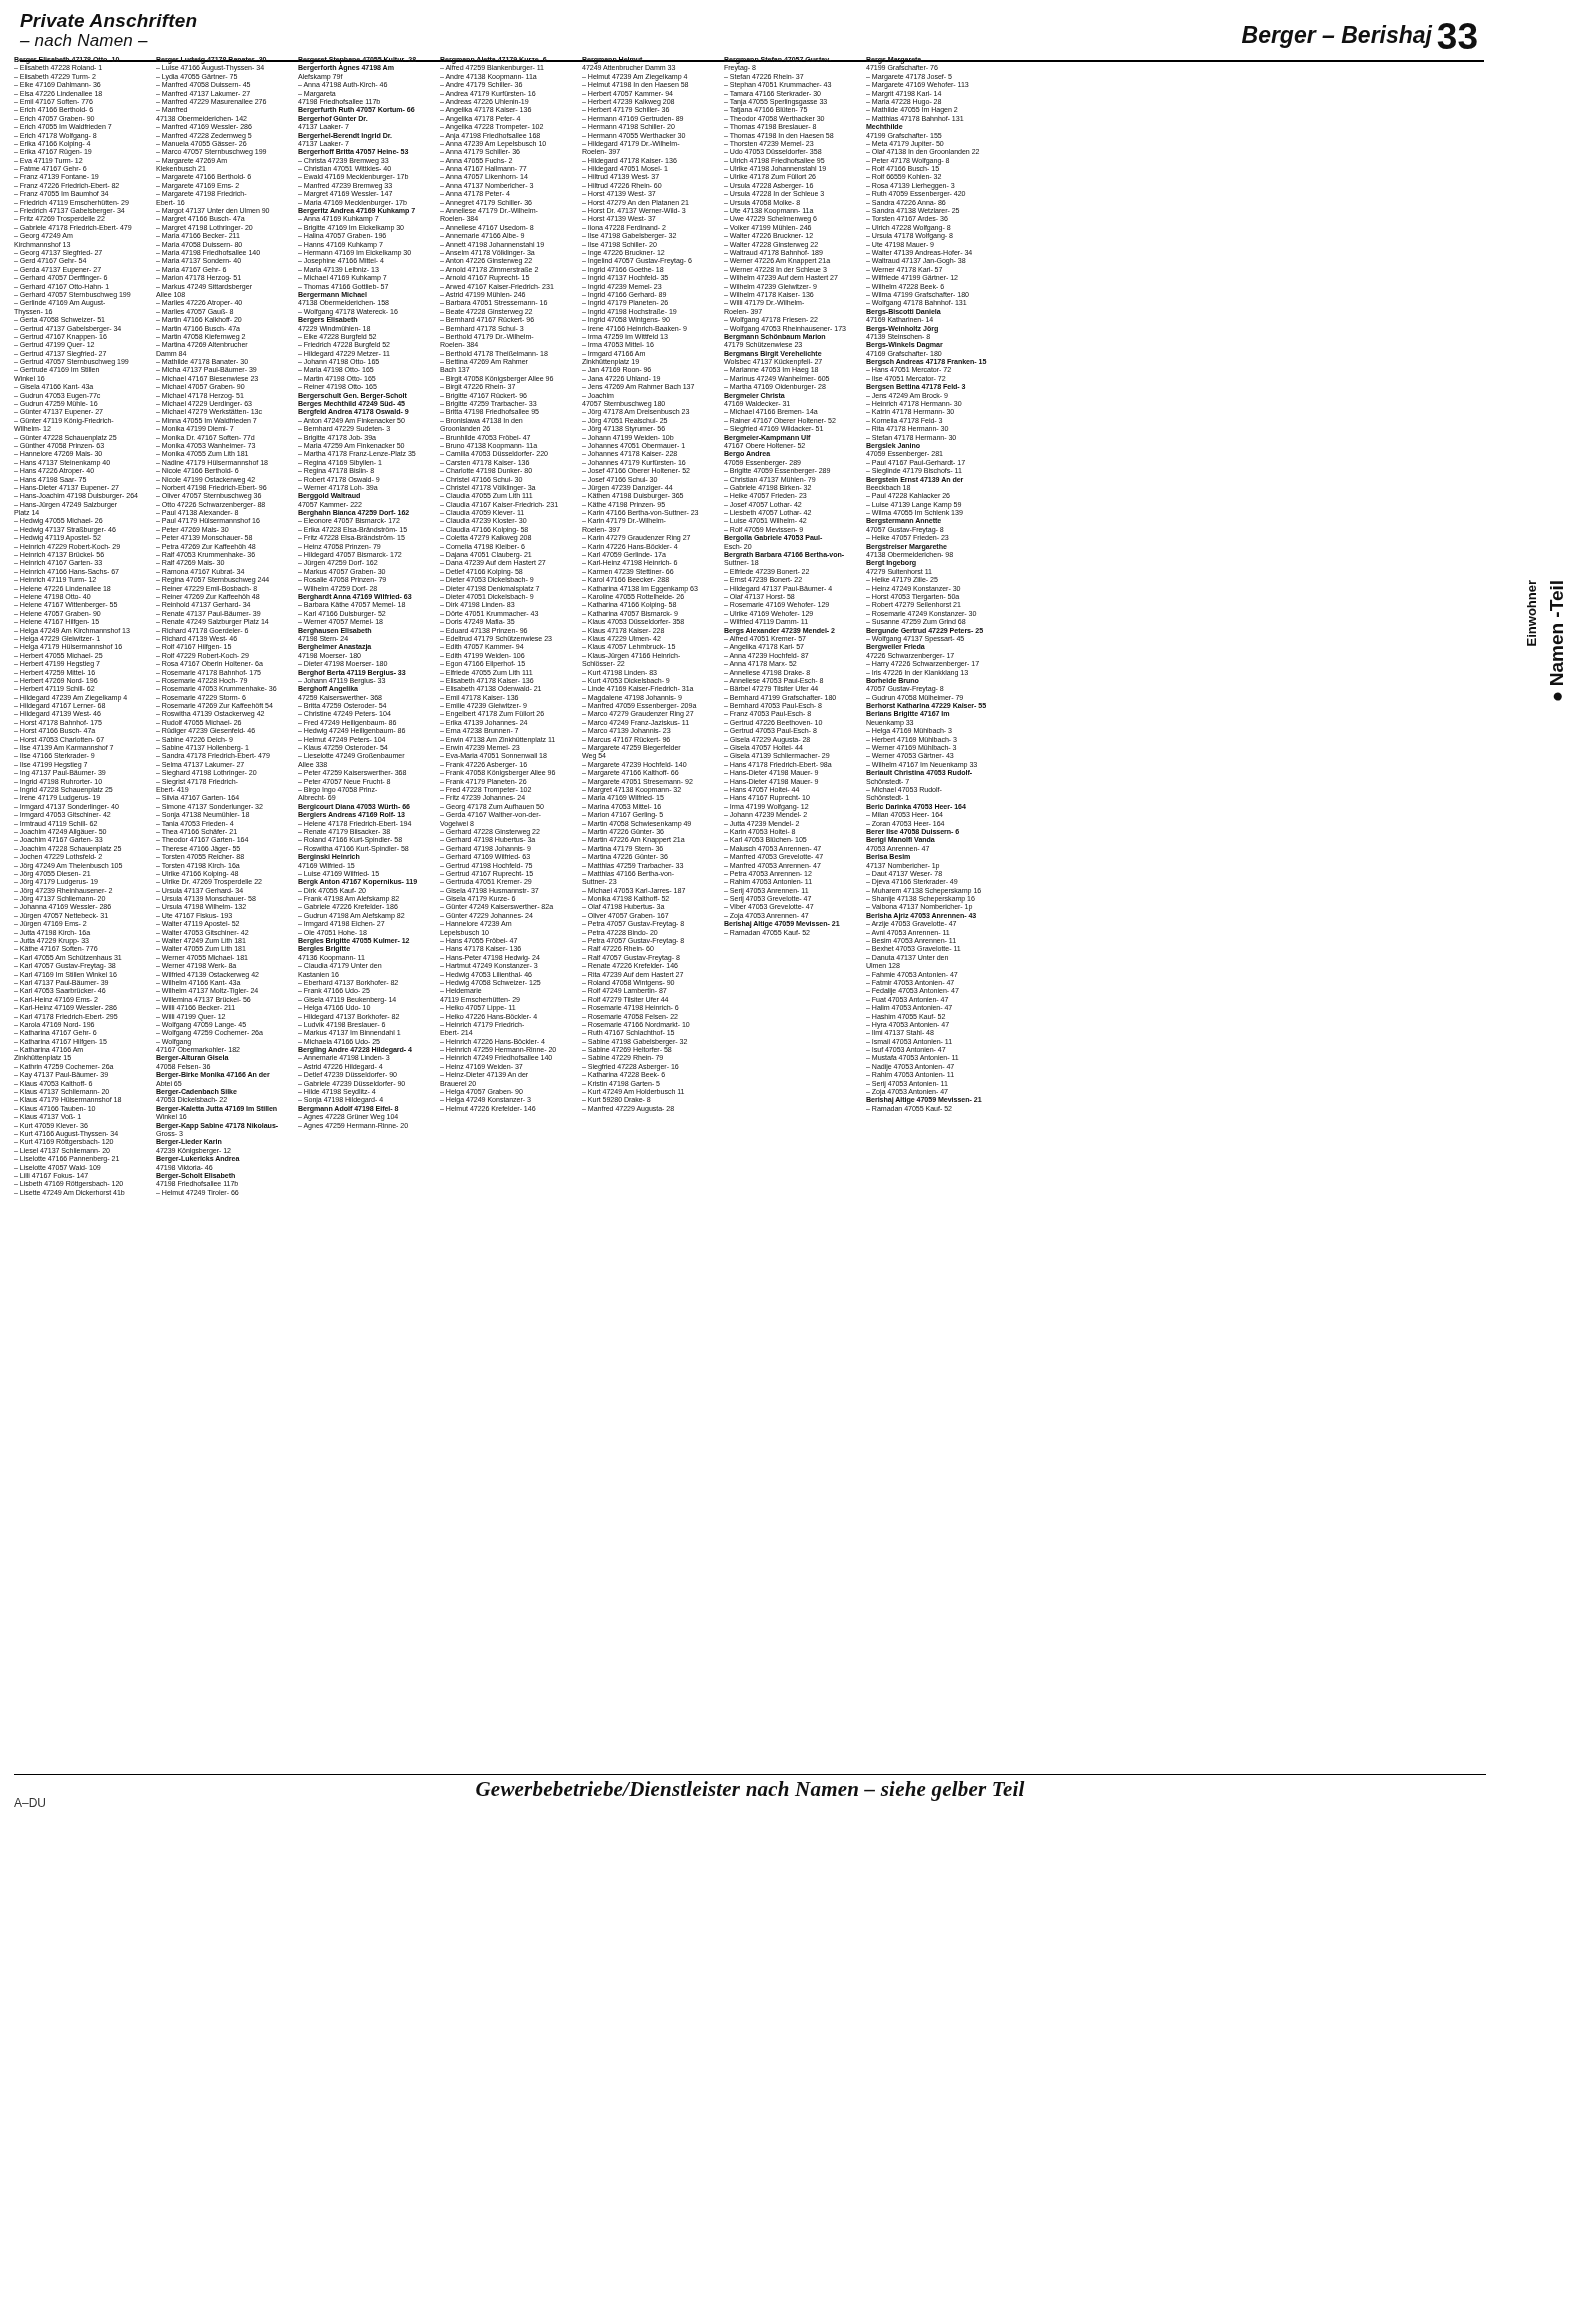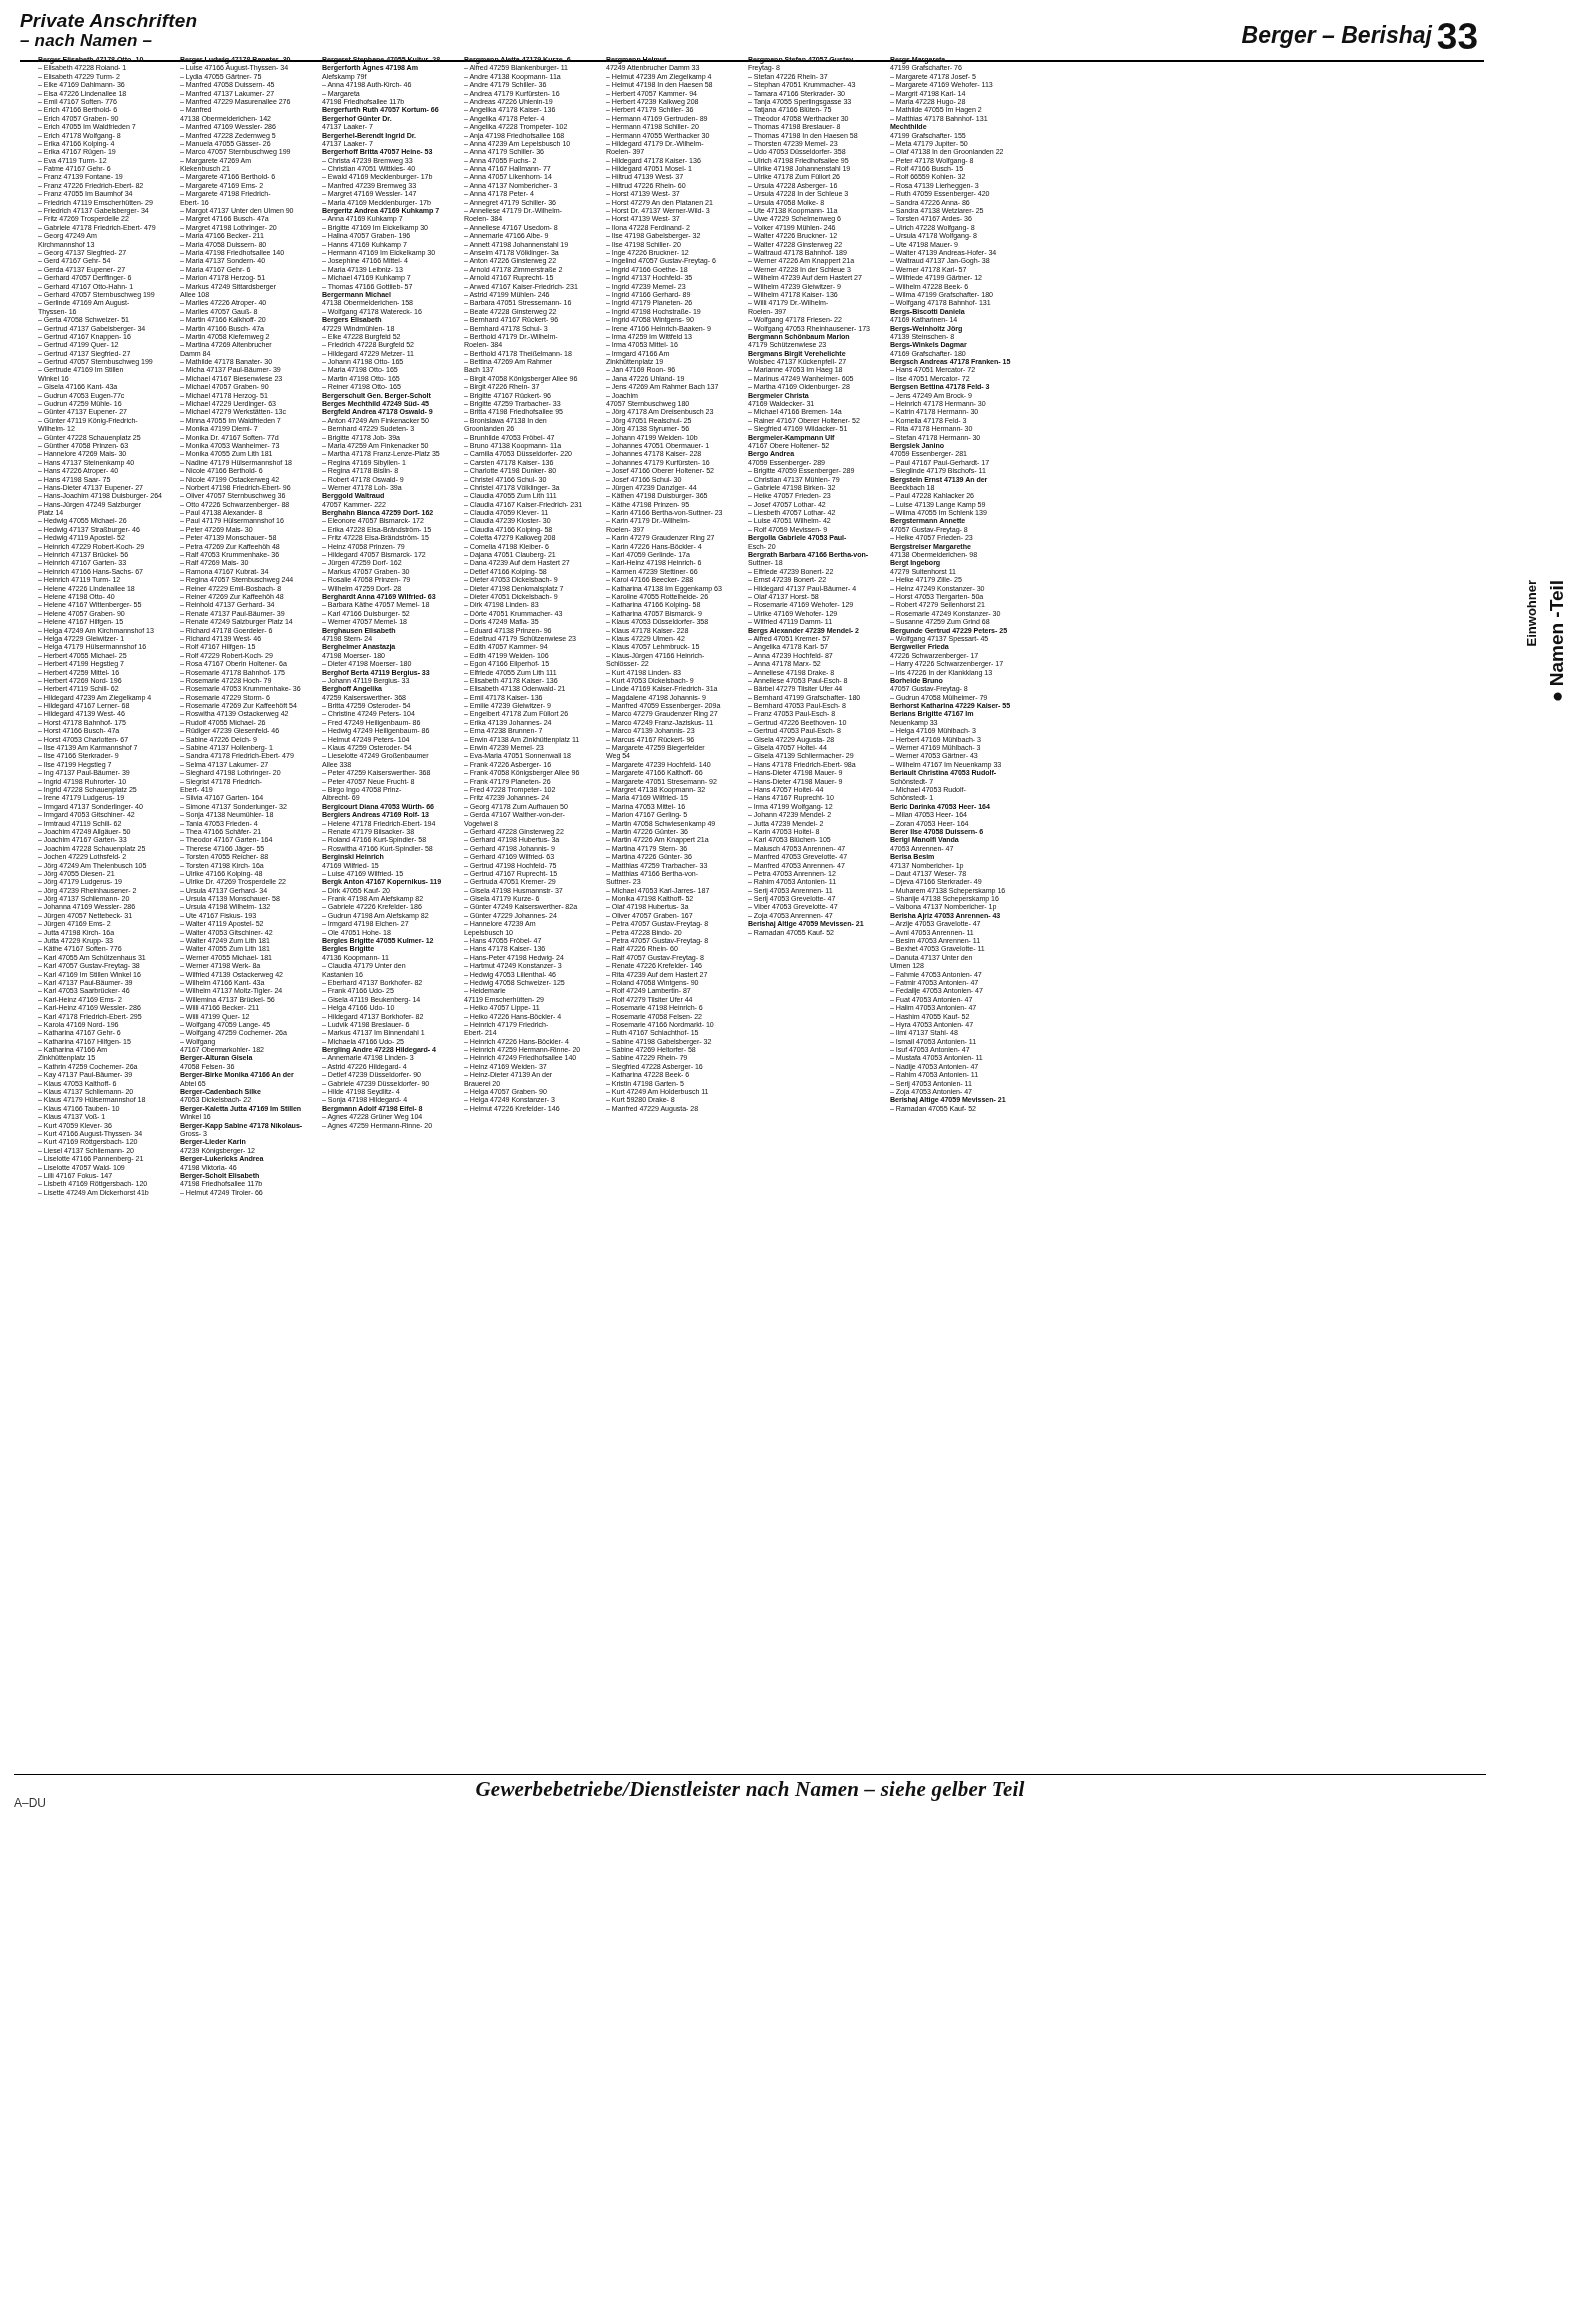"– nach Namen –" .header-left .l2 { font-weight: bold -> normal }
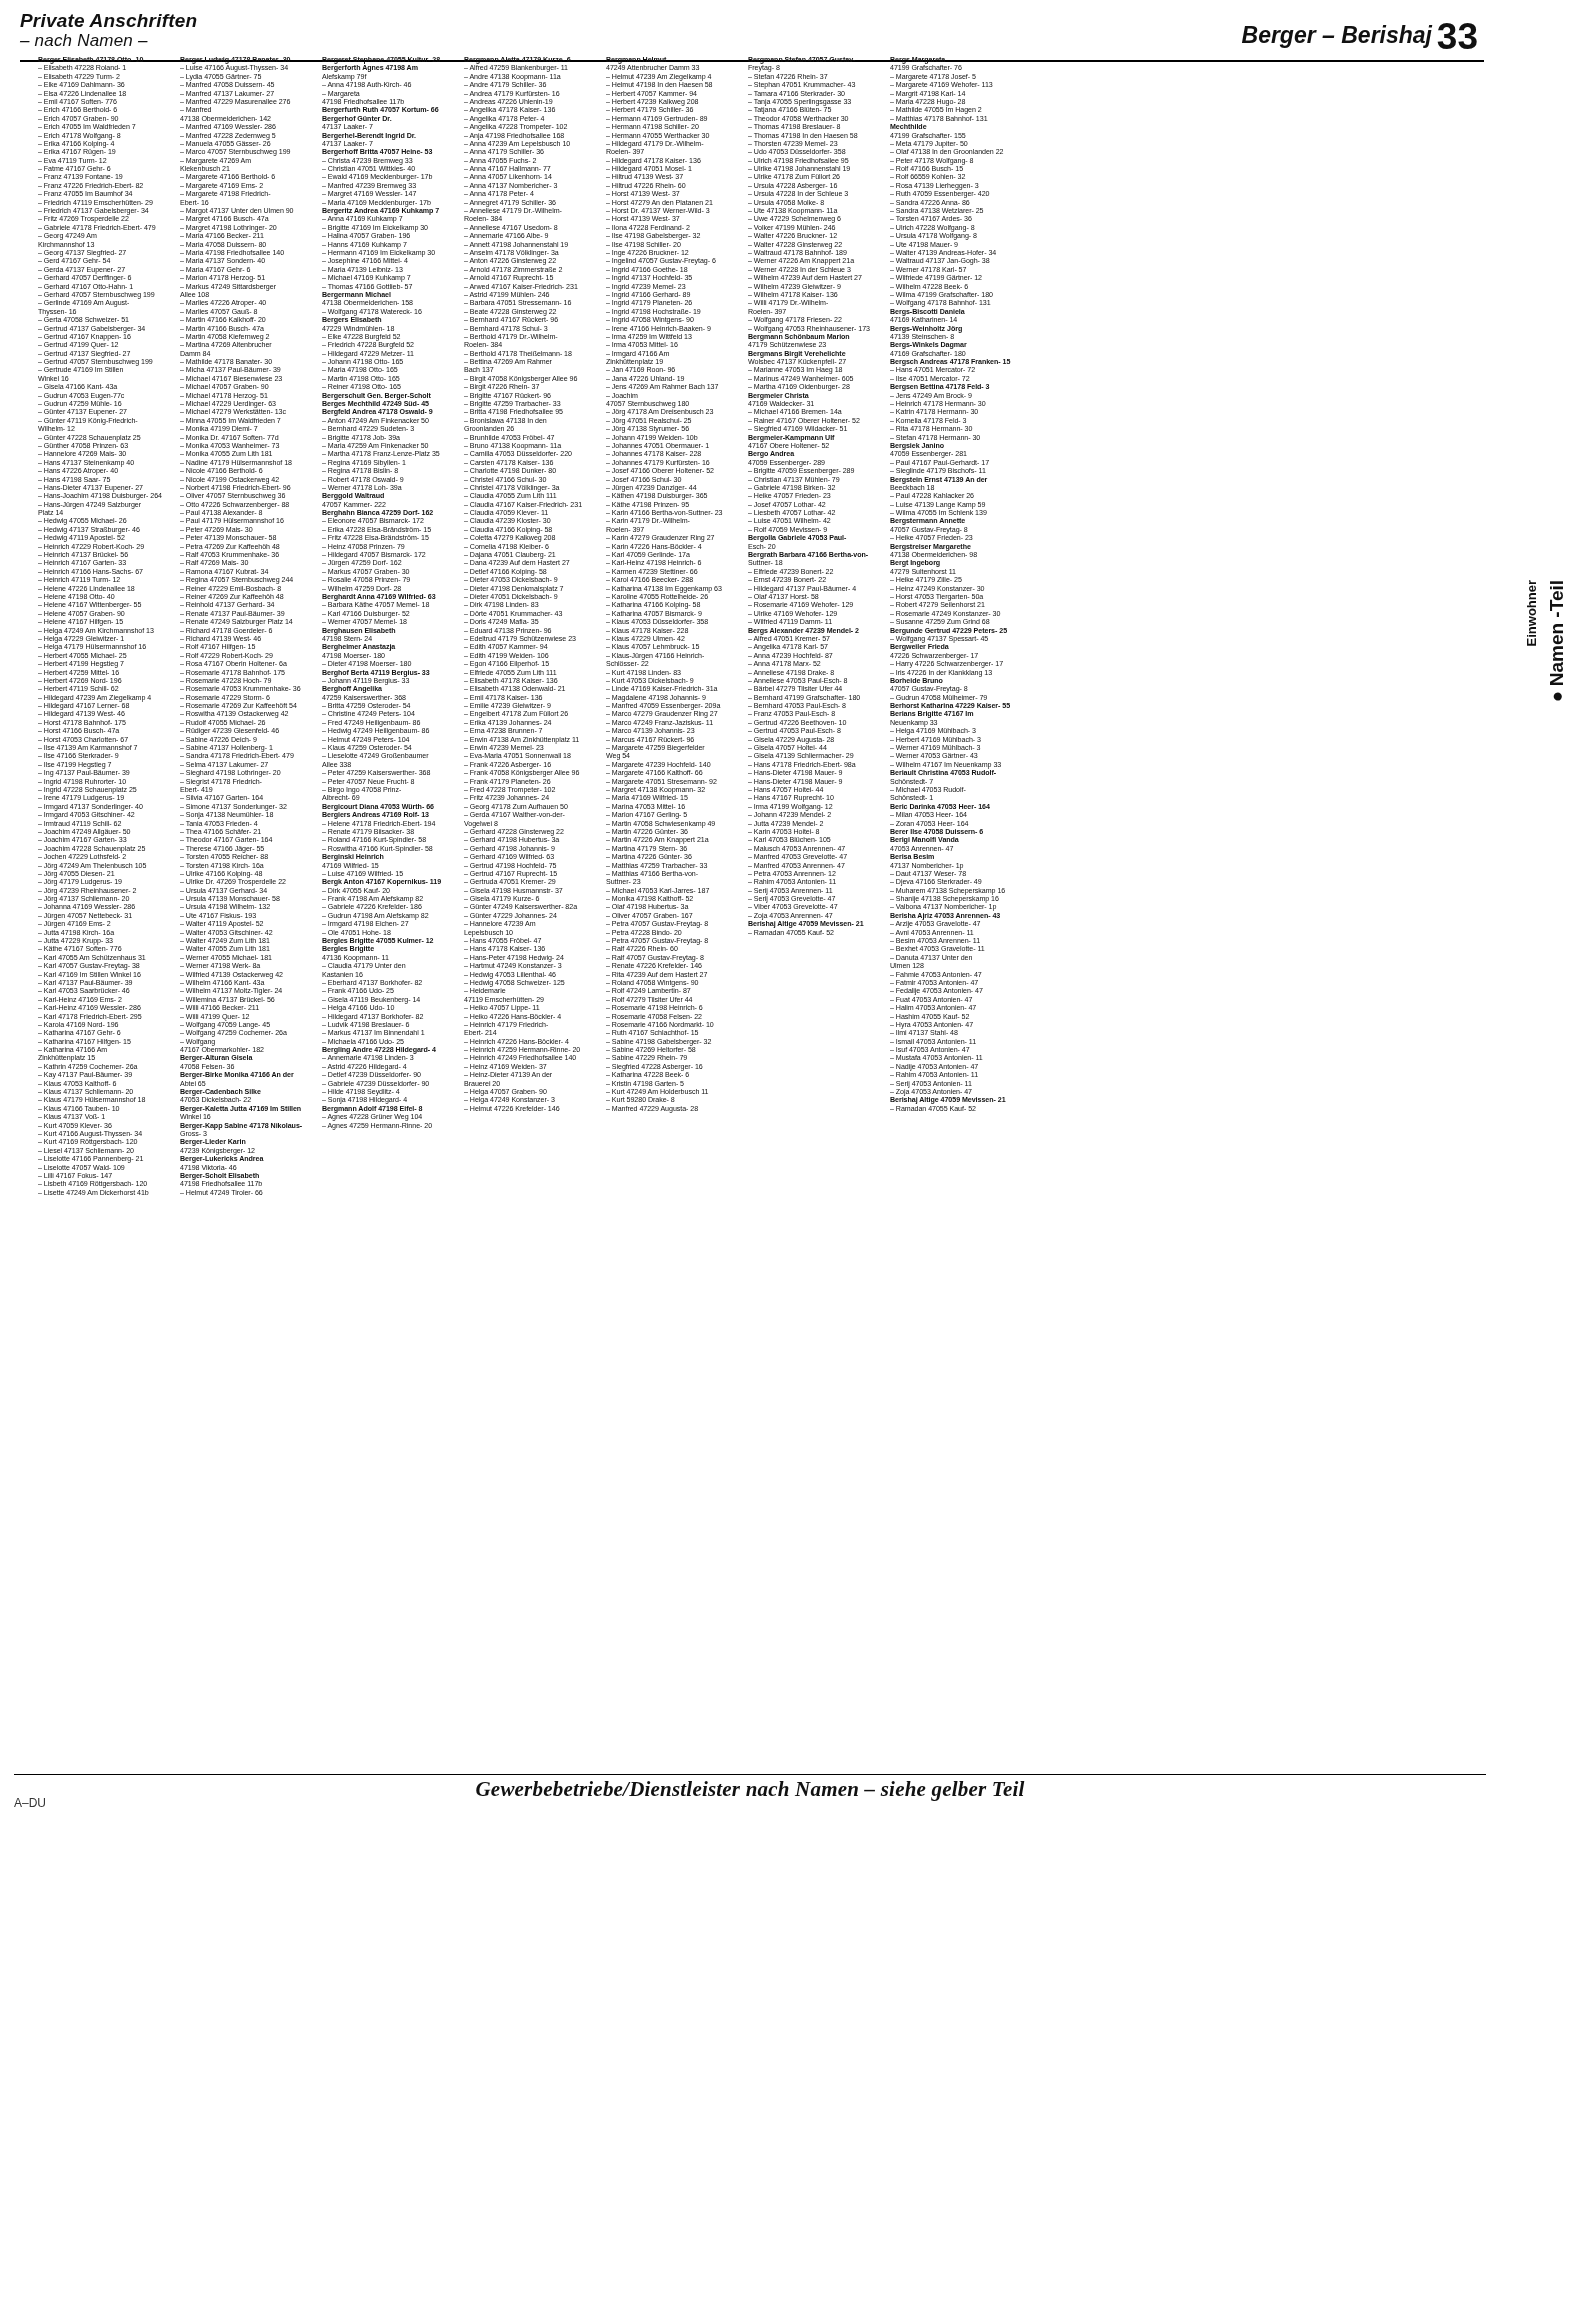"Berger Elisabeth 47178 Otto- 10" .cols { margin-left: 24px -> none }
